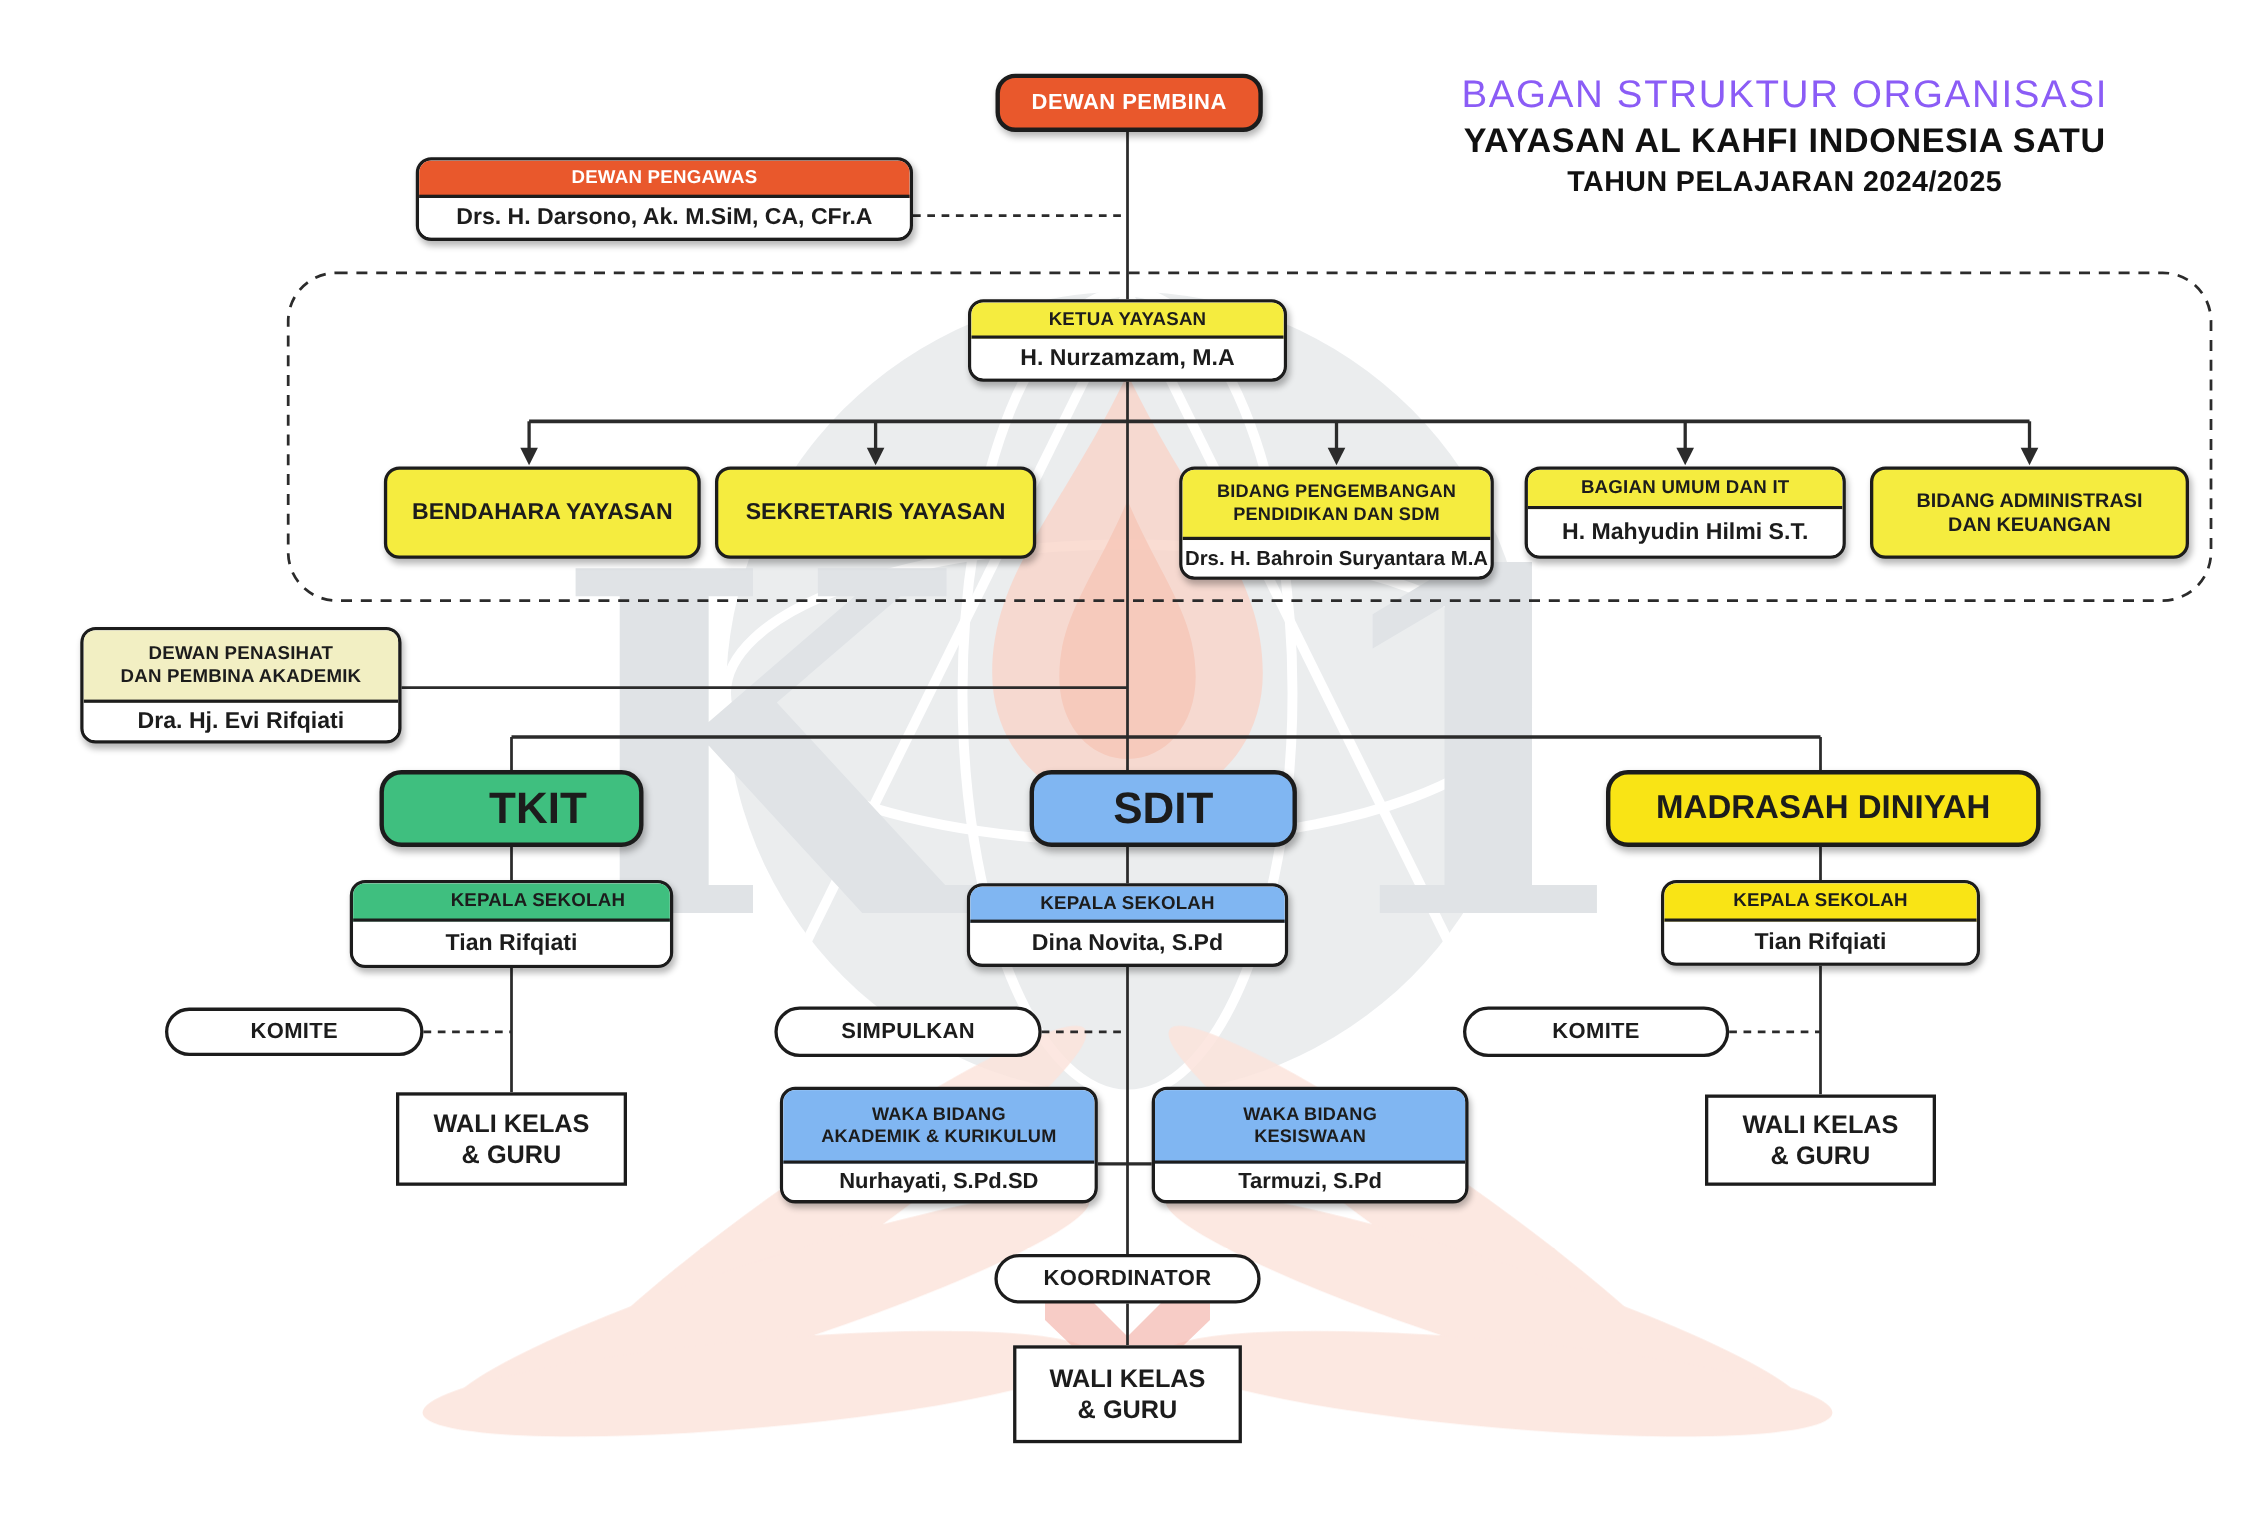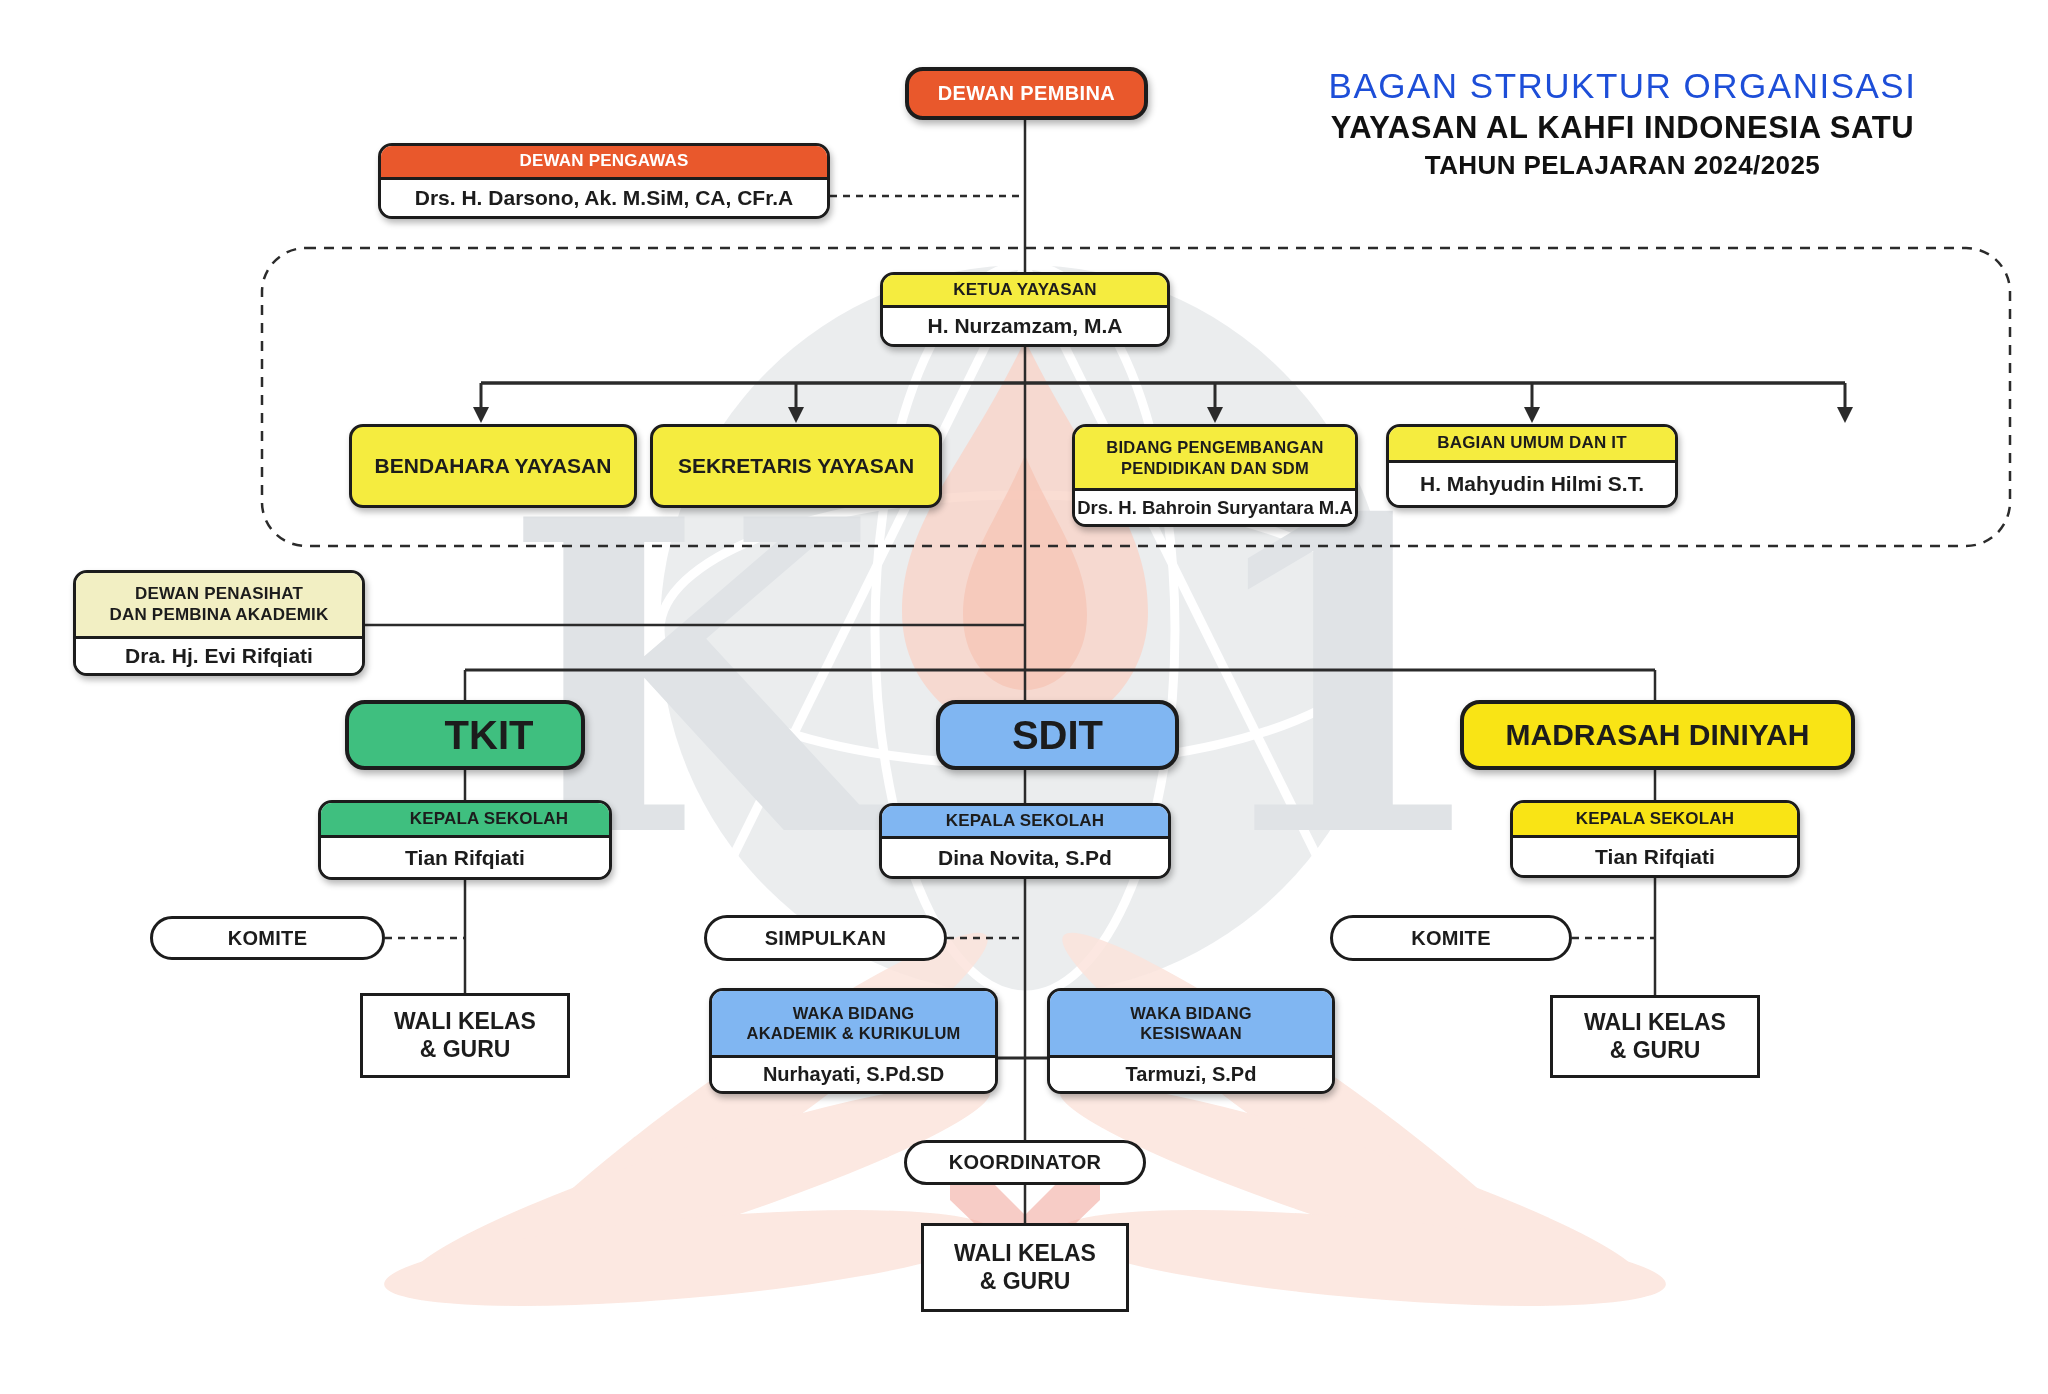"BAGAN STRUKTUR ORGANISASI" .titleblock .t1 { color: #1d4ed8 -> #8b5cf6 }
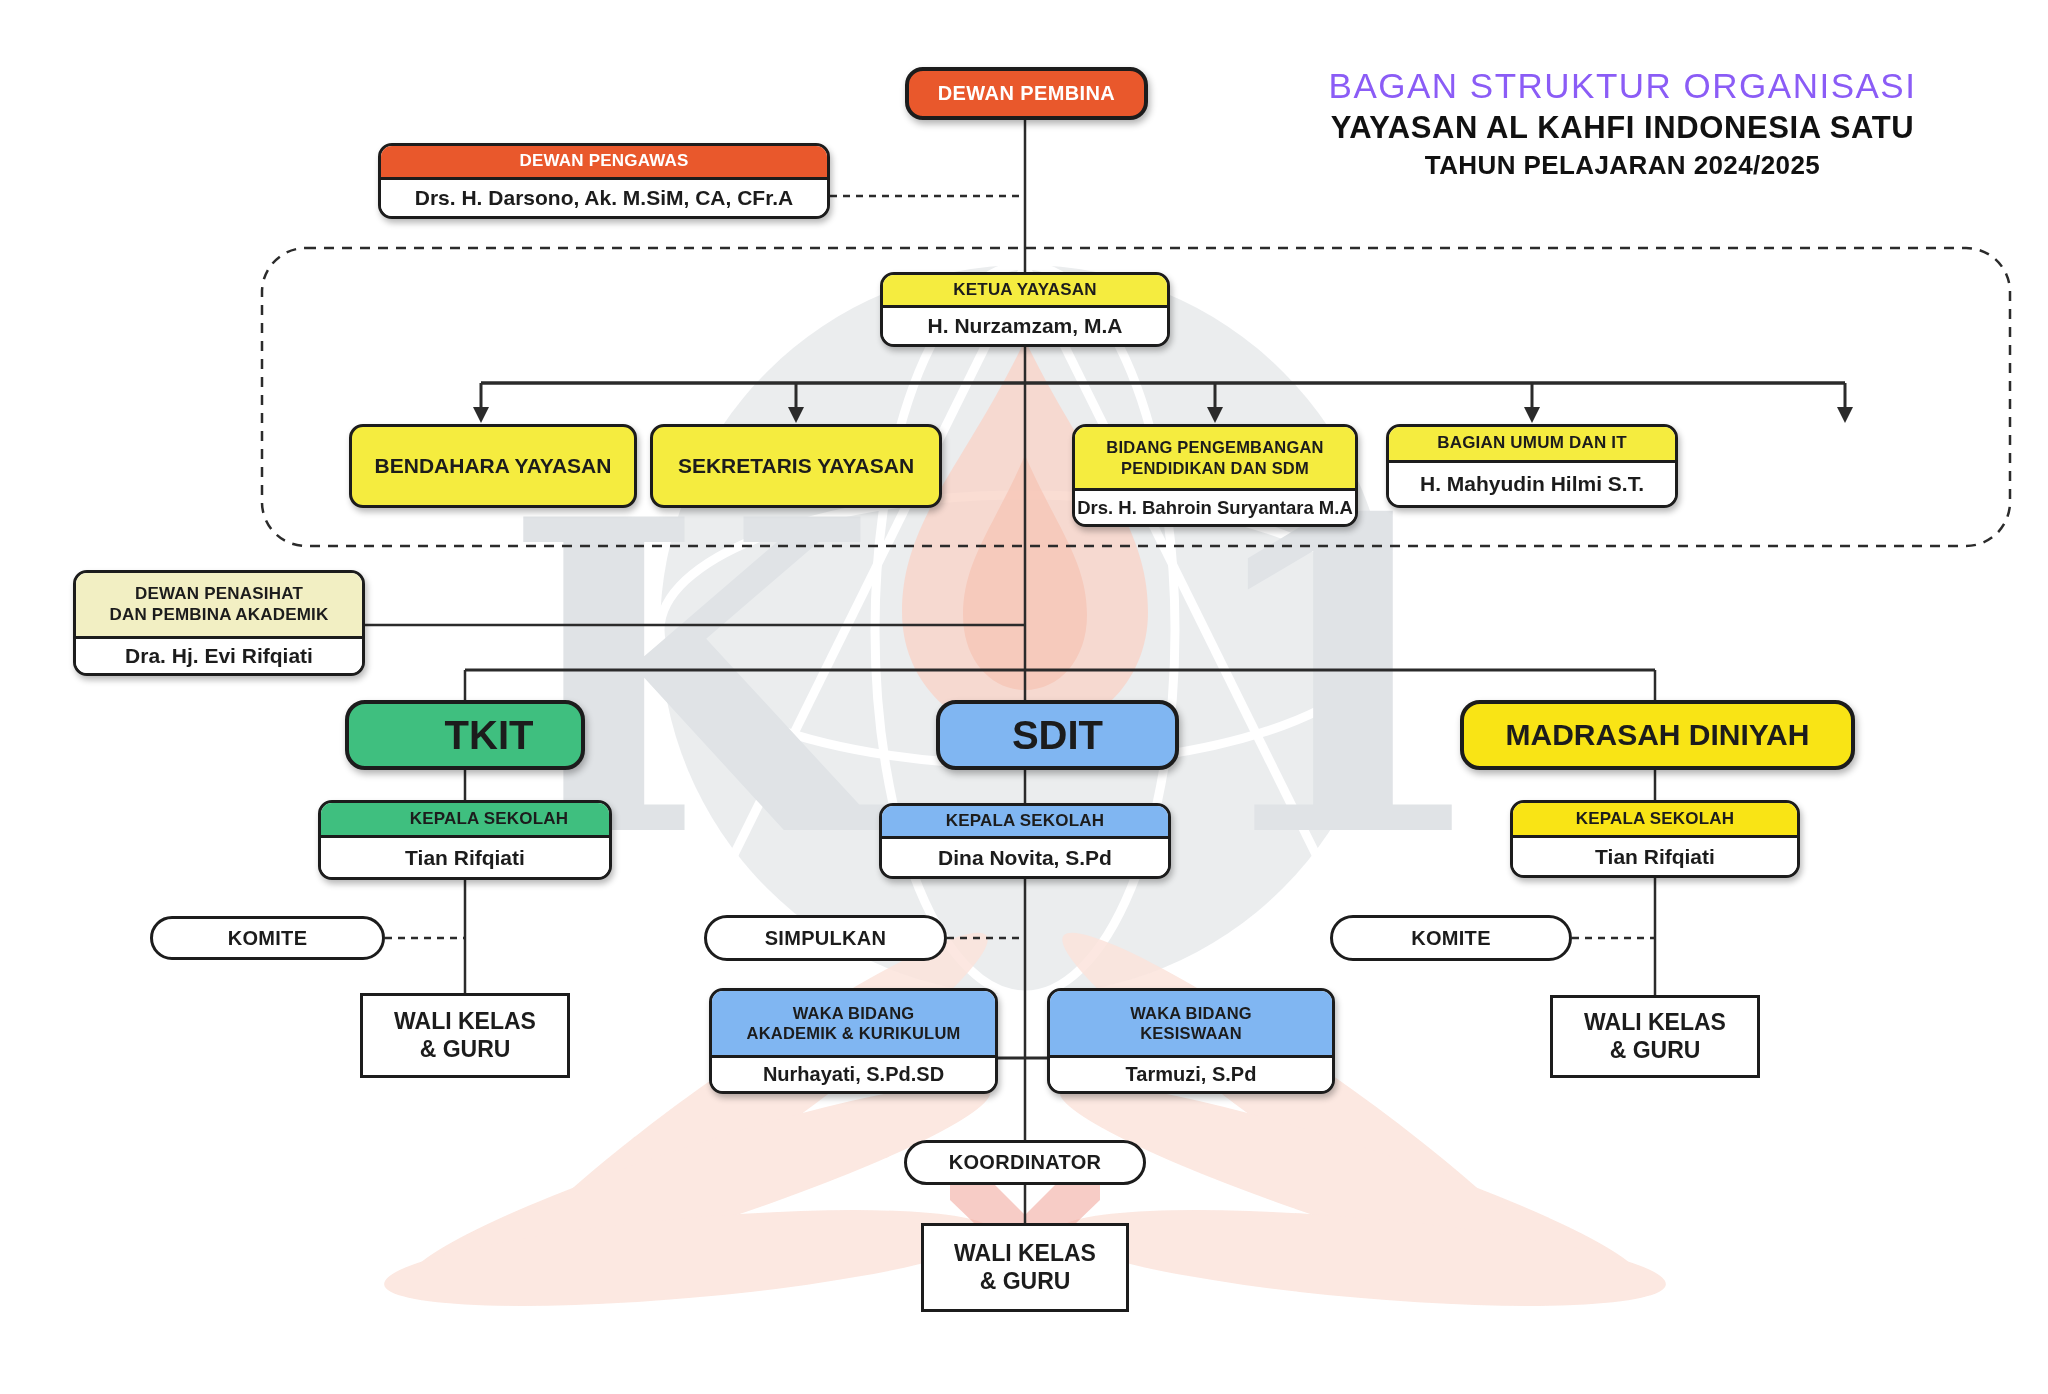"BIDANG ADMINISTRASI" div.sbox { html: none -> <div>BIDANG ADMINISTRASI DAN KEUANGAN</div> }
